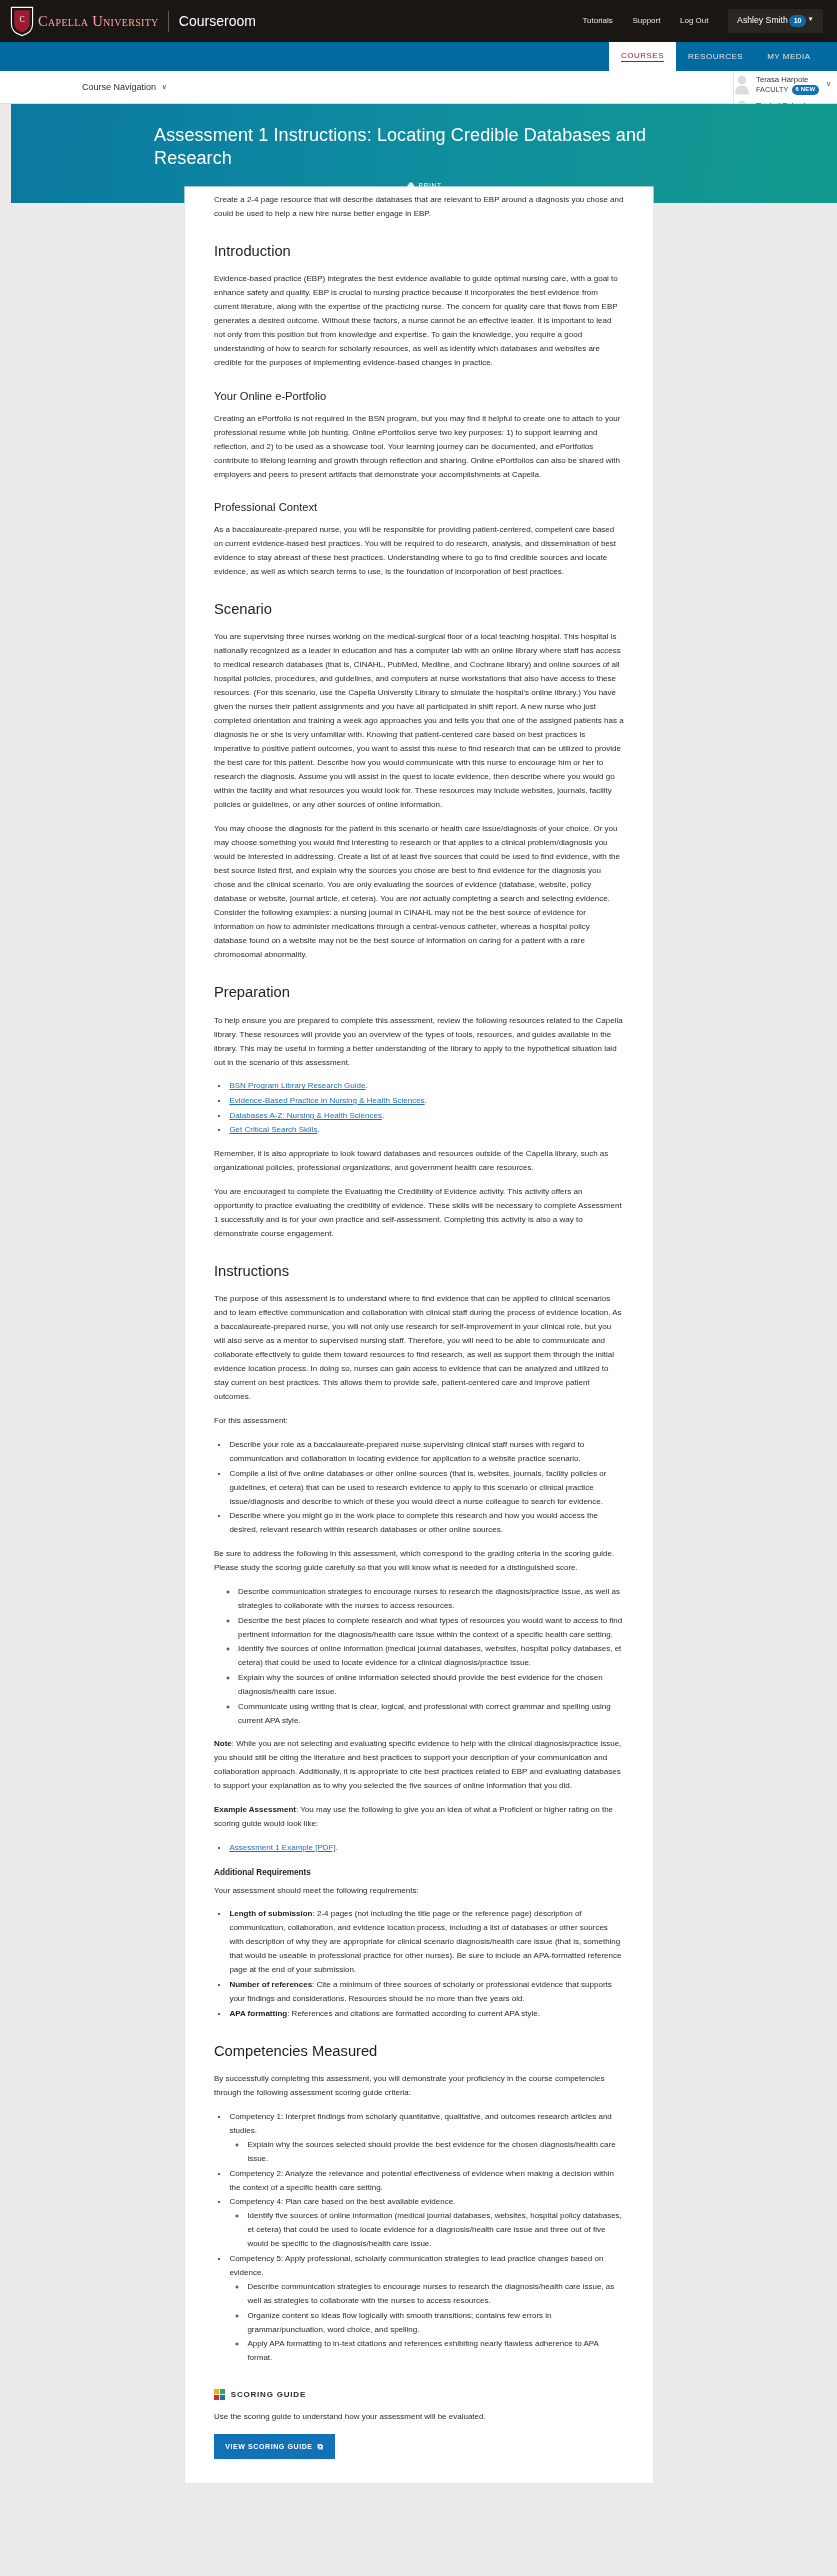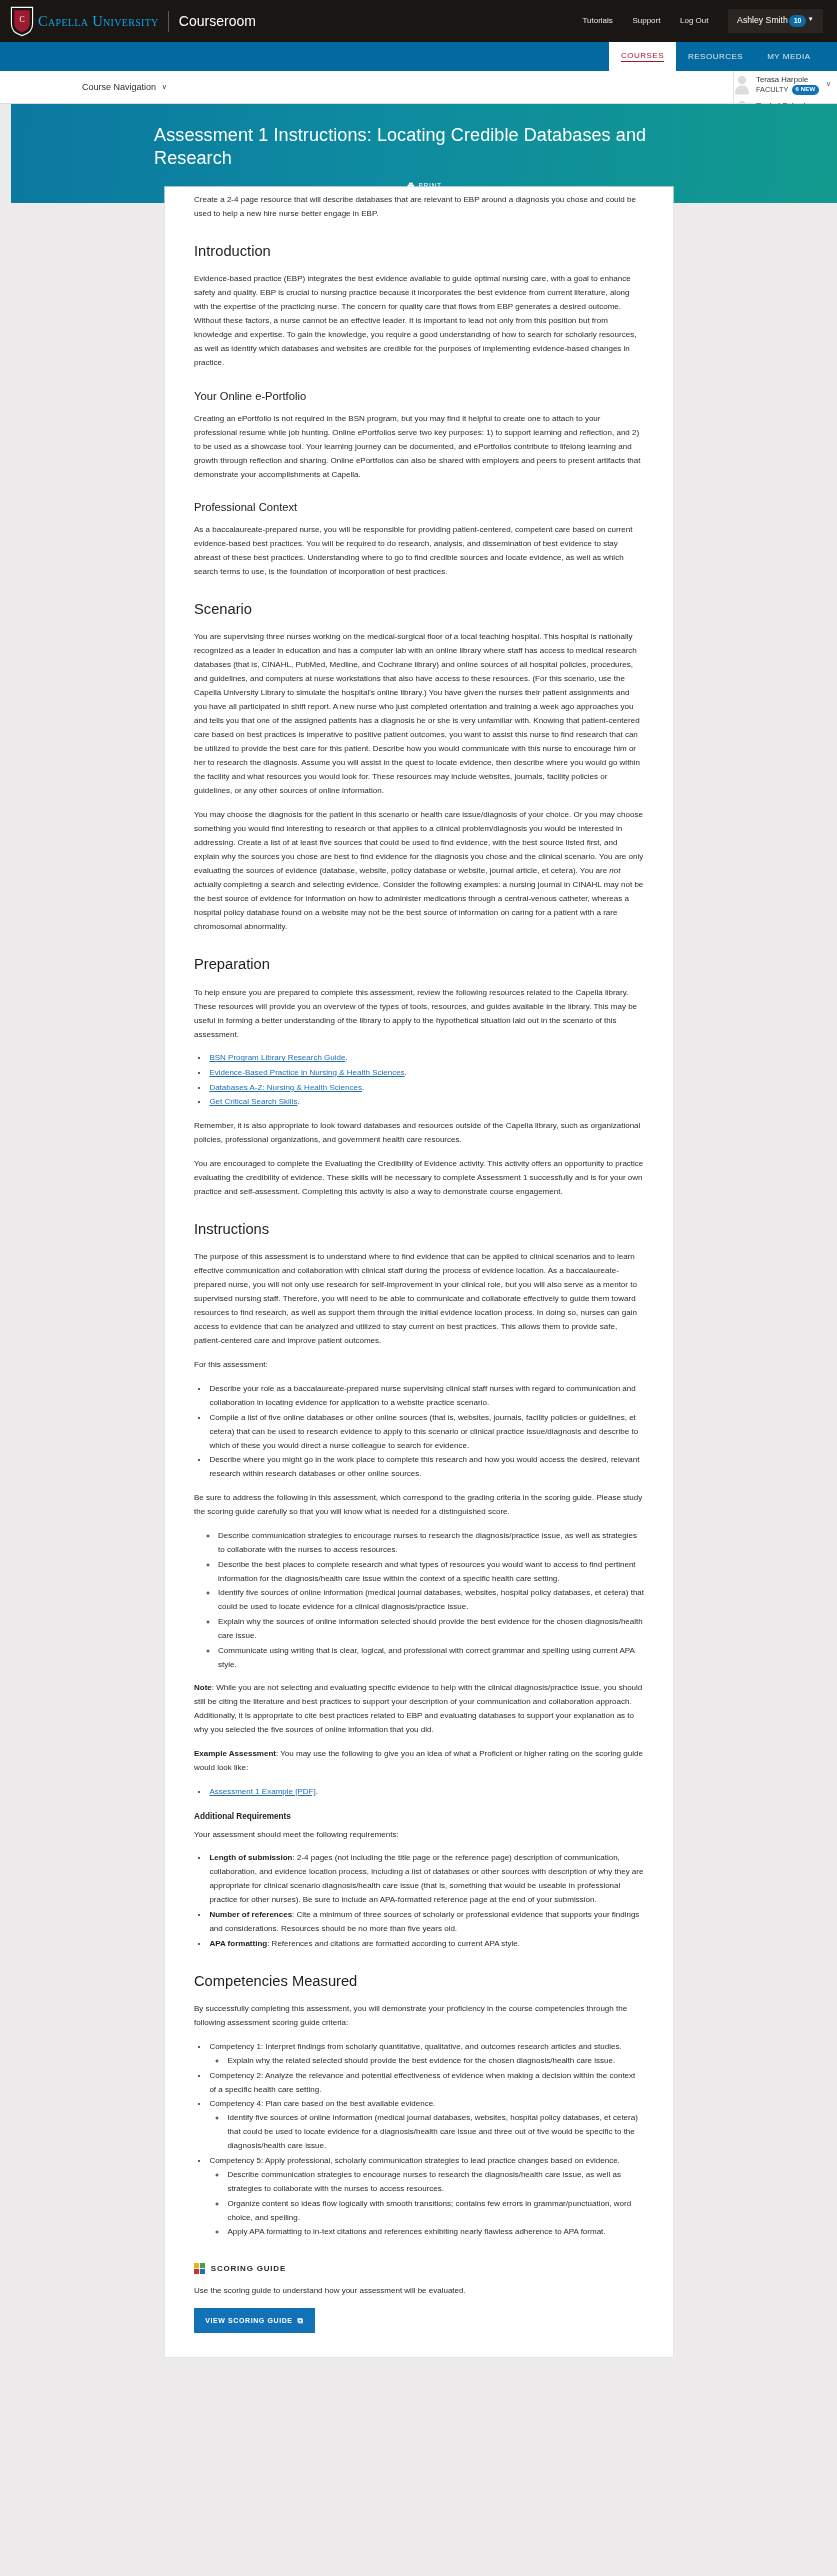"Capella University" .brand-name { color: #0ea5e9 -> #fca5a5 }
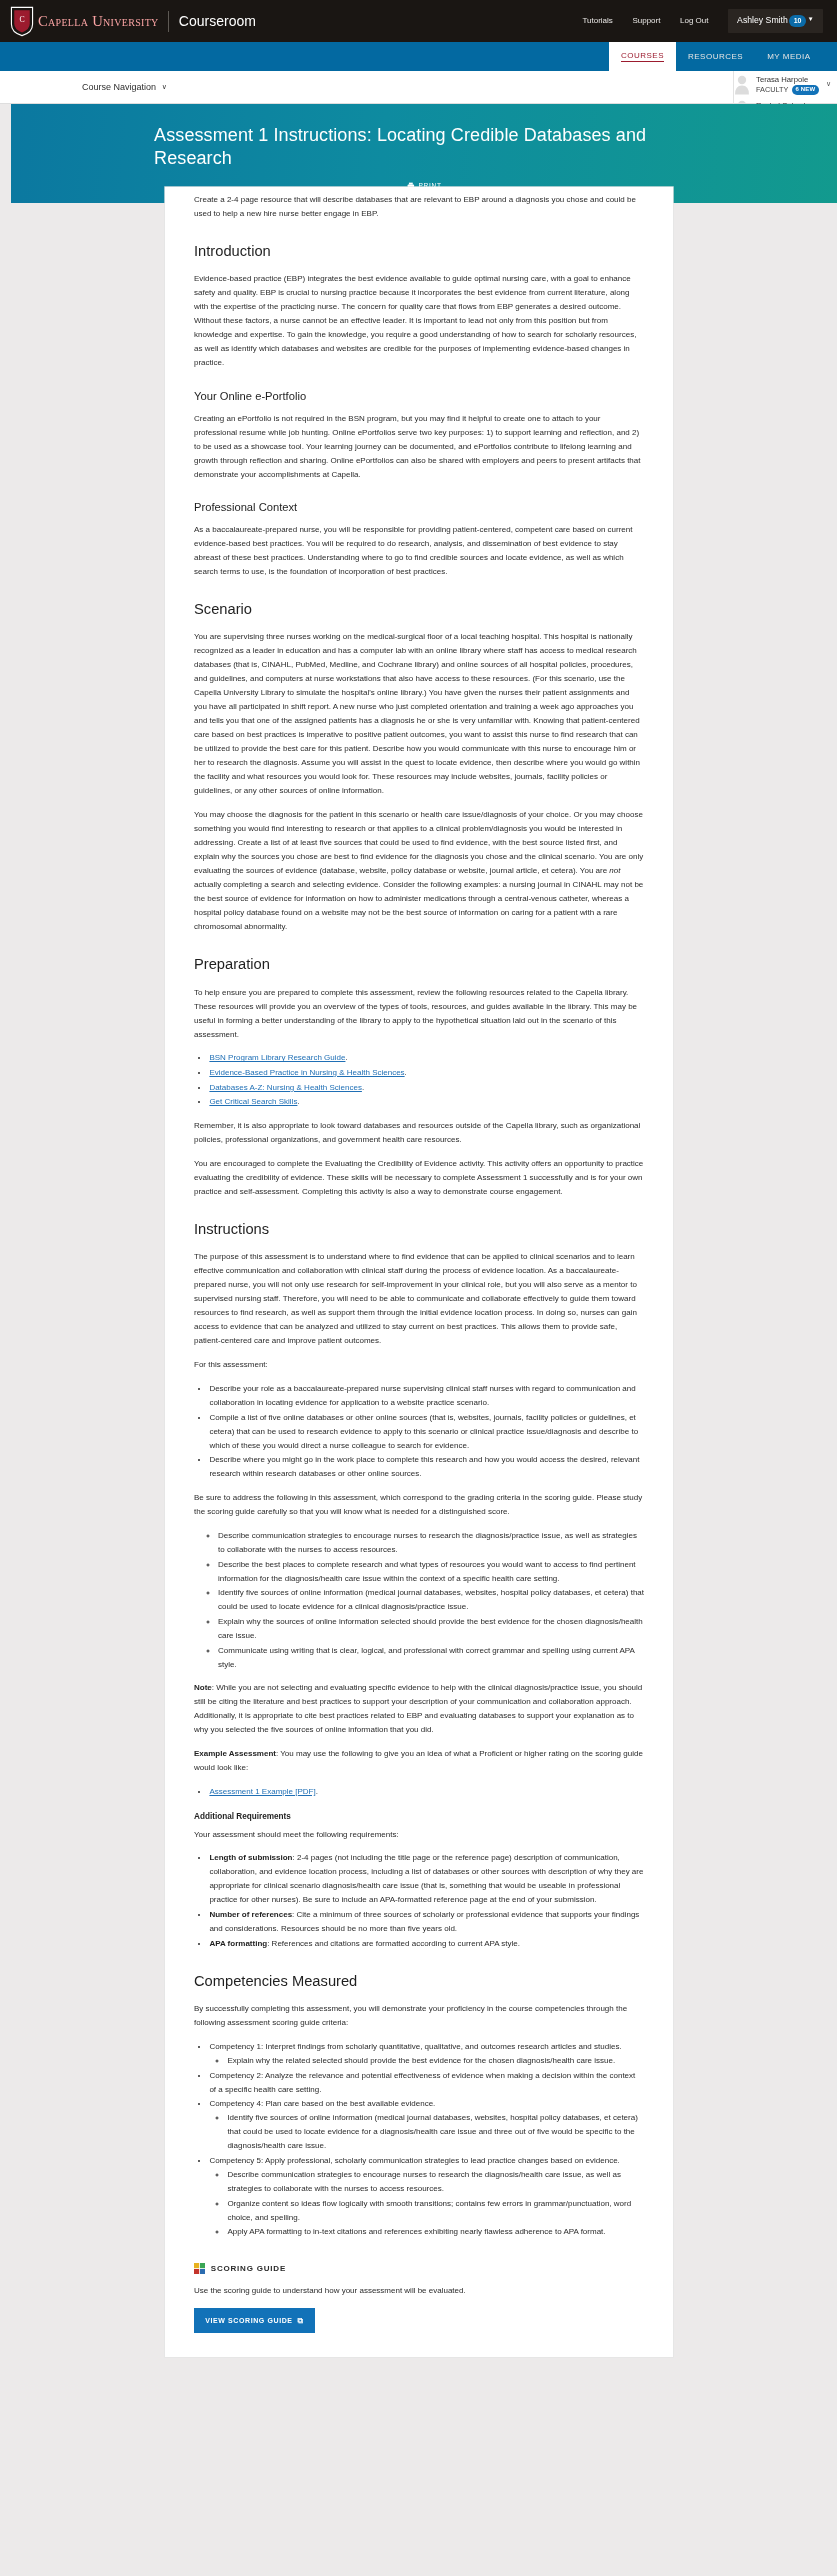"Create a 2-4 page resource" .card { width: 508px -> 468px }
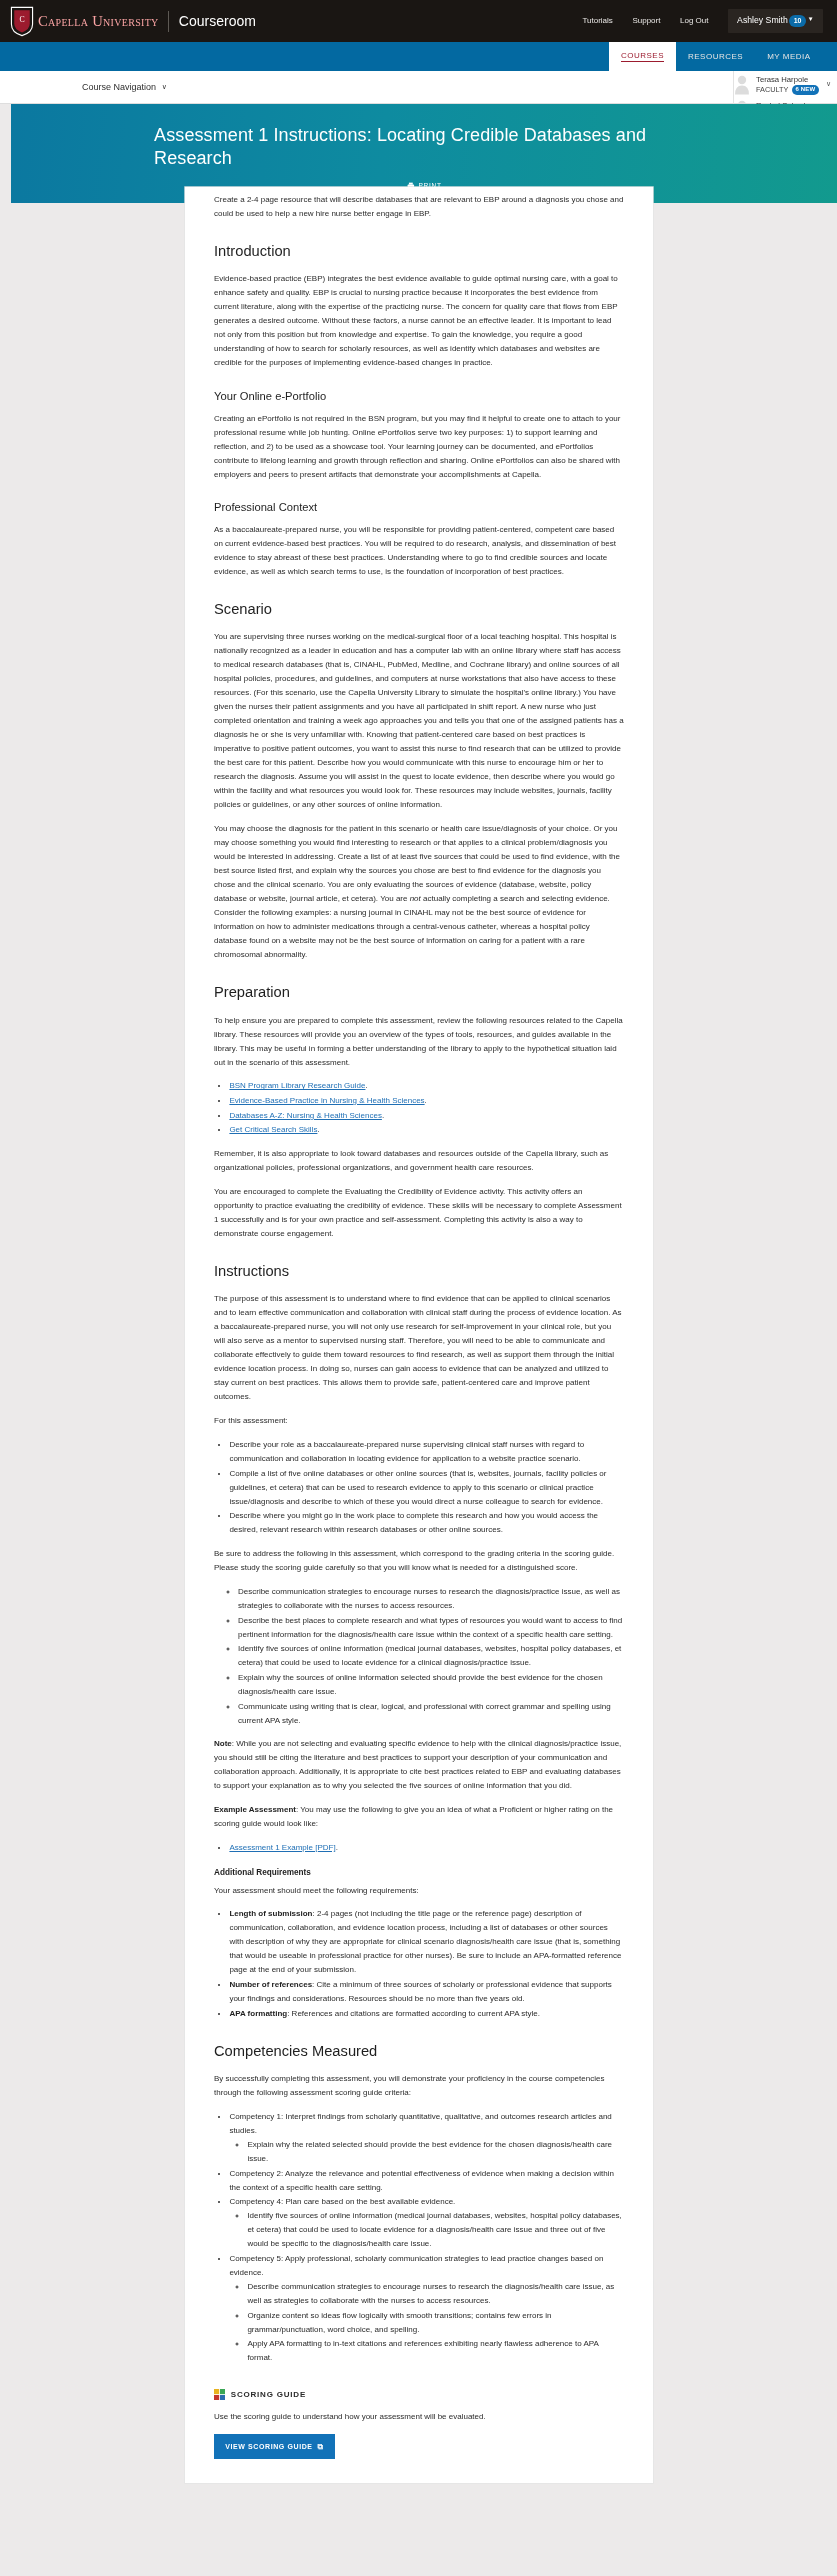"Explain why the related selected" li { text: related -> sources }
